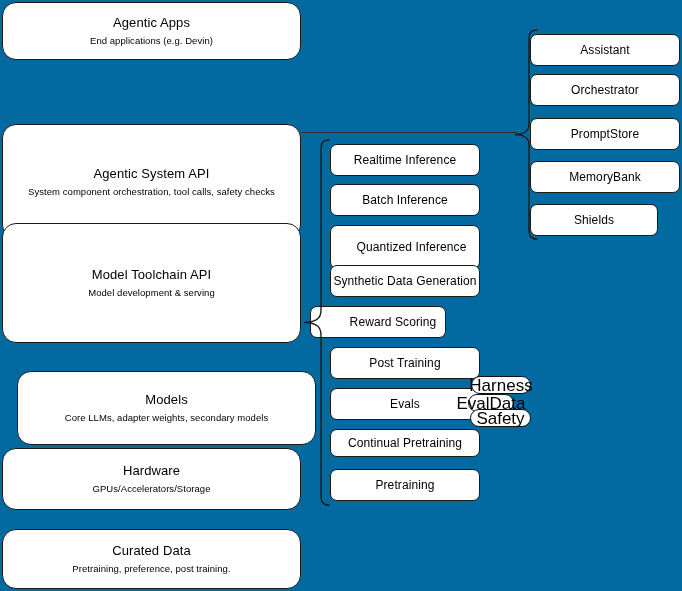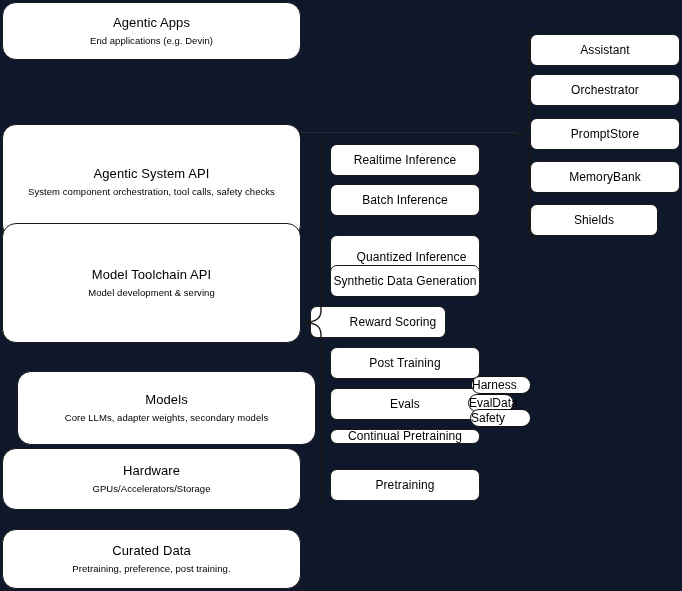"Agentic Apps" #canvas { background: #0f172a -> #0369a1 }
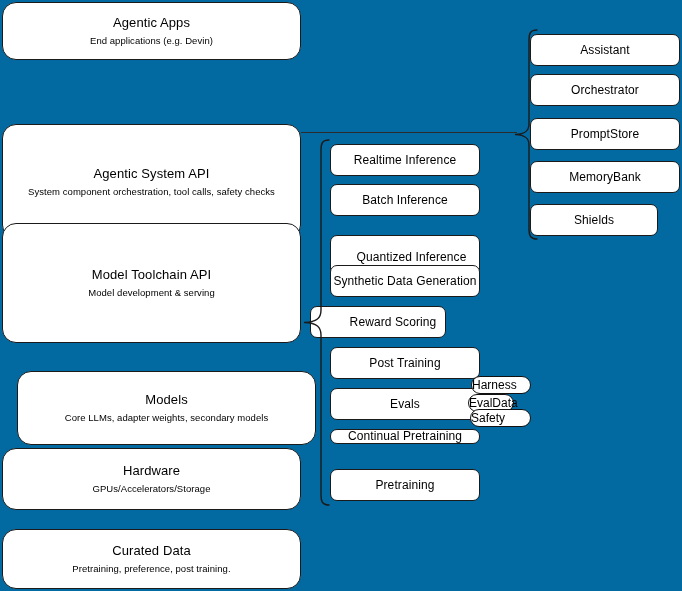"Quantized Inference" div.box { top: 235px -> 225px }
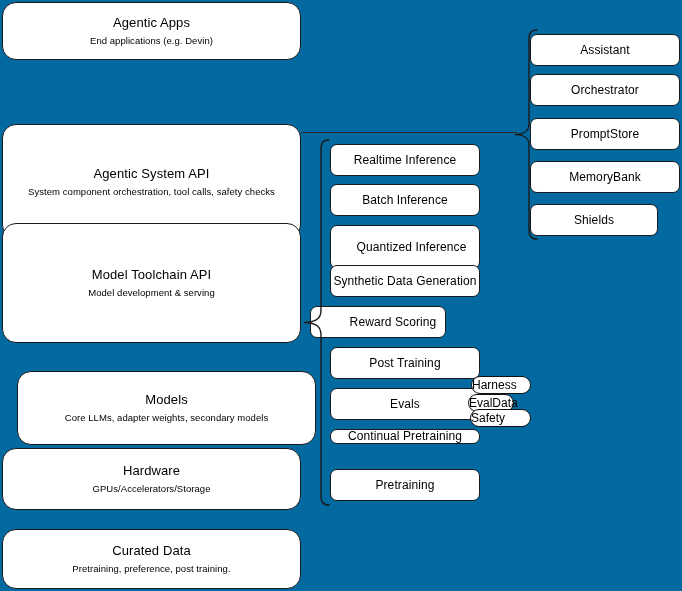"Harness" .pill { font-size: 12px -> 17px; justify-content: none -> center }
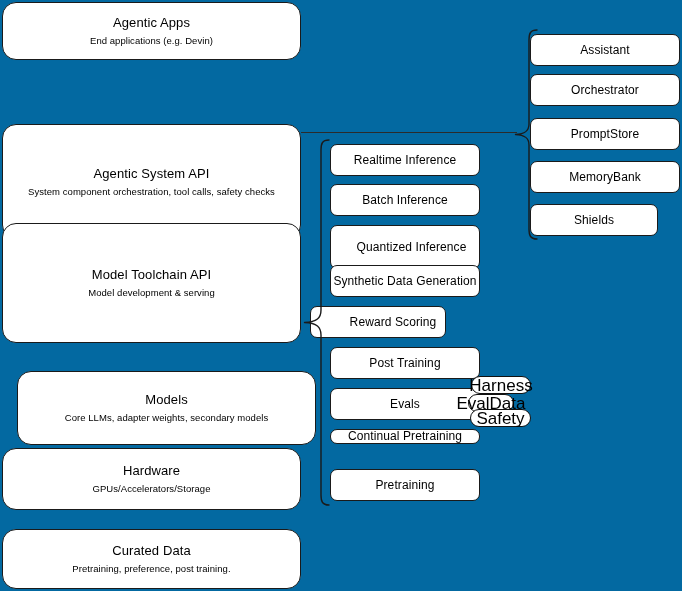"Continual Pretraining" div.box { height: 15px -> 28px }
